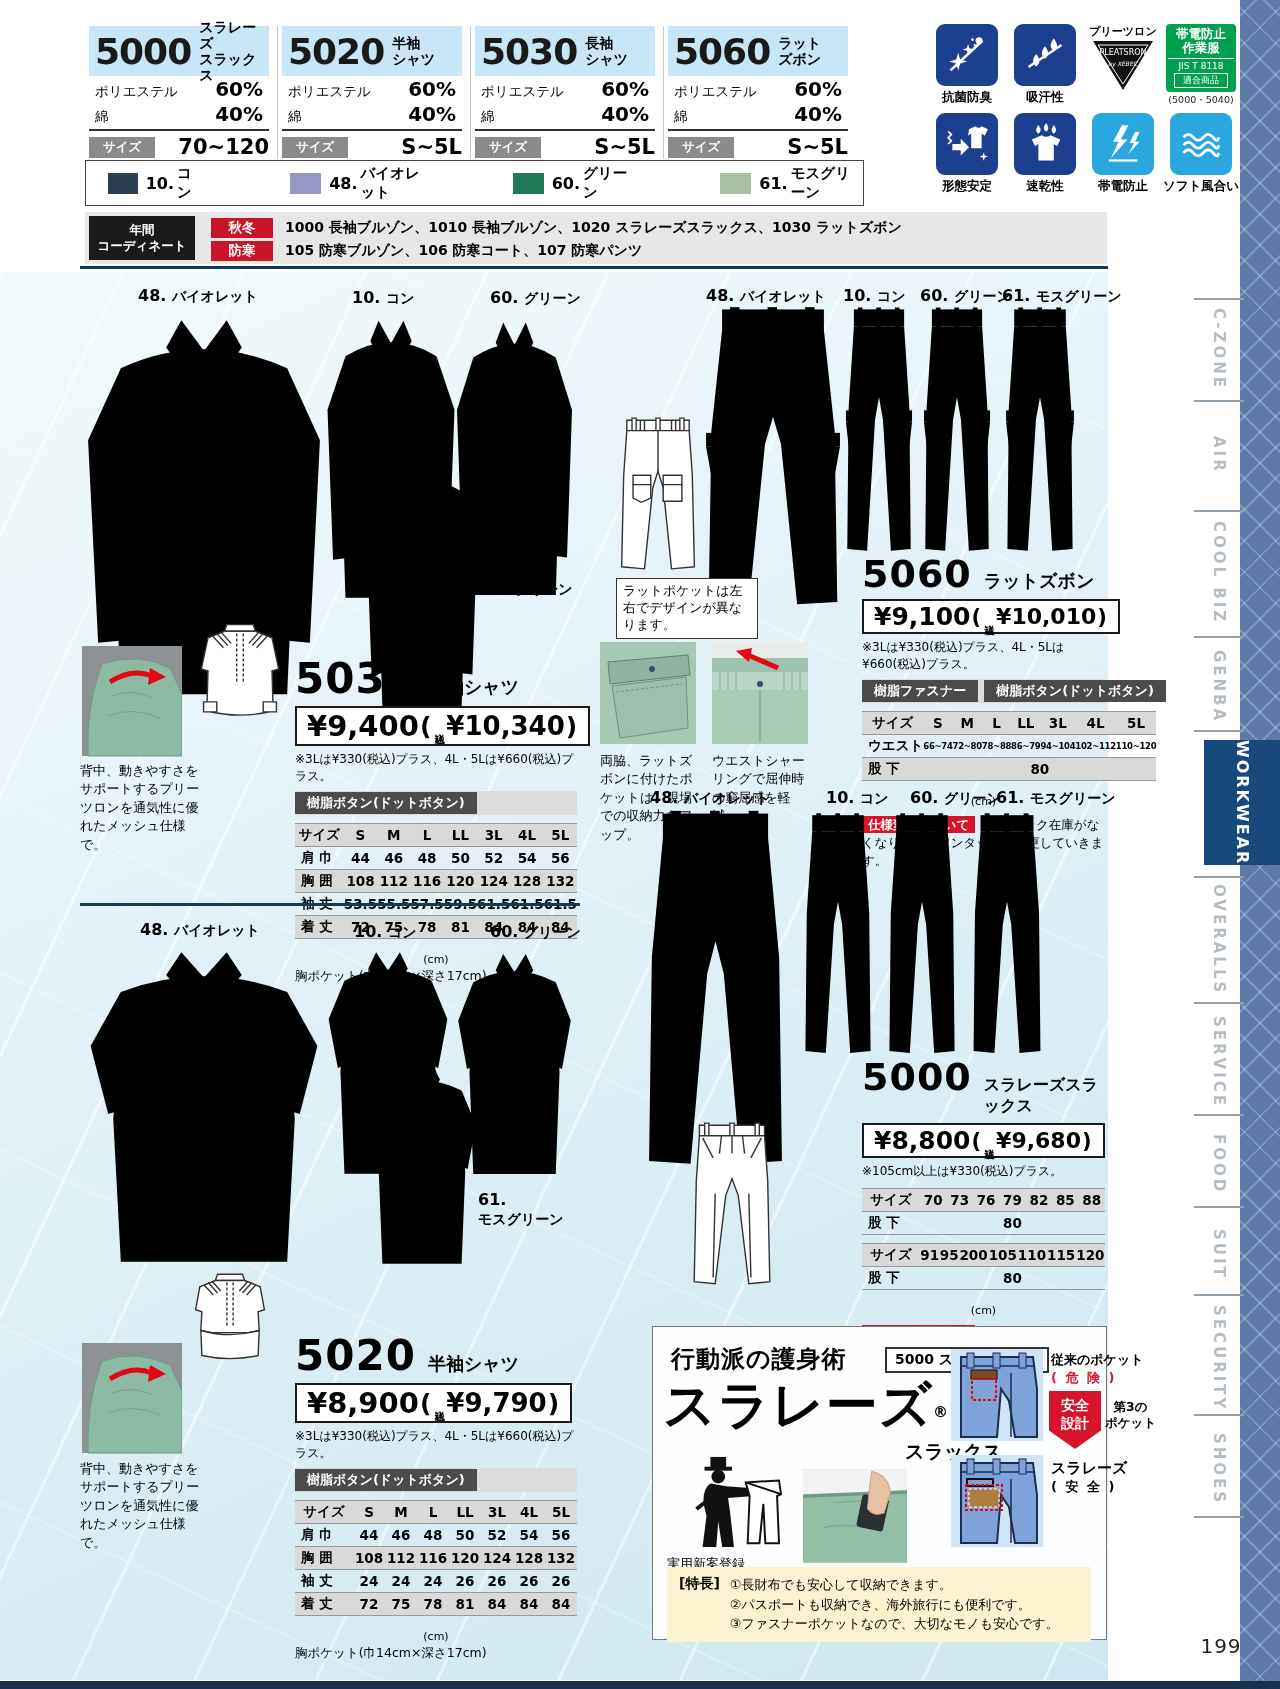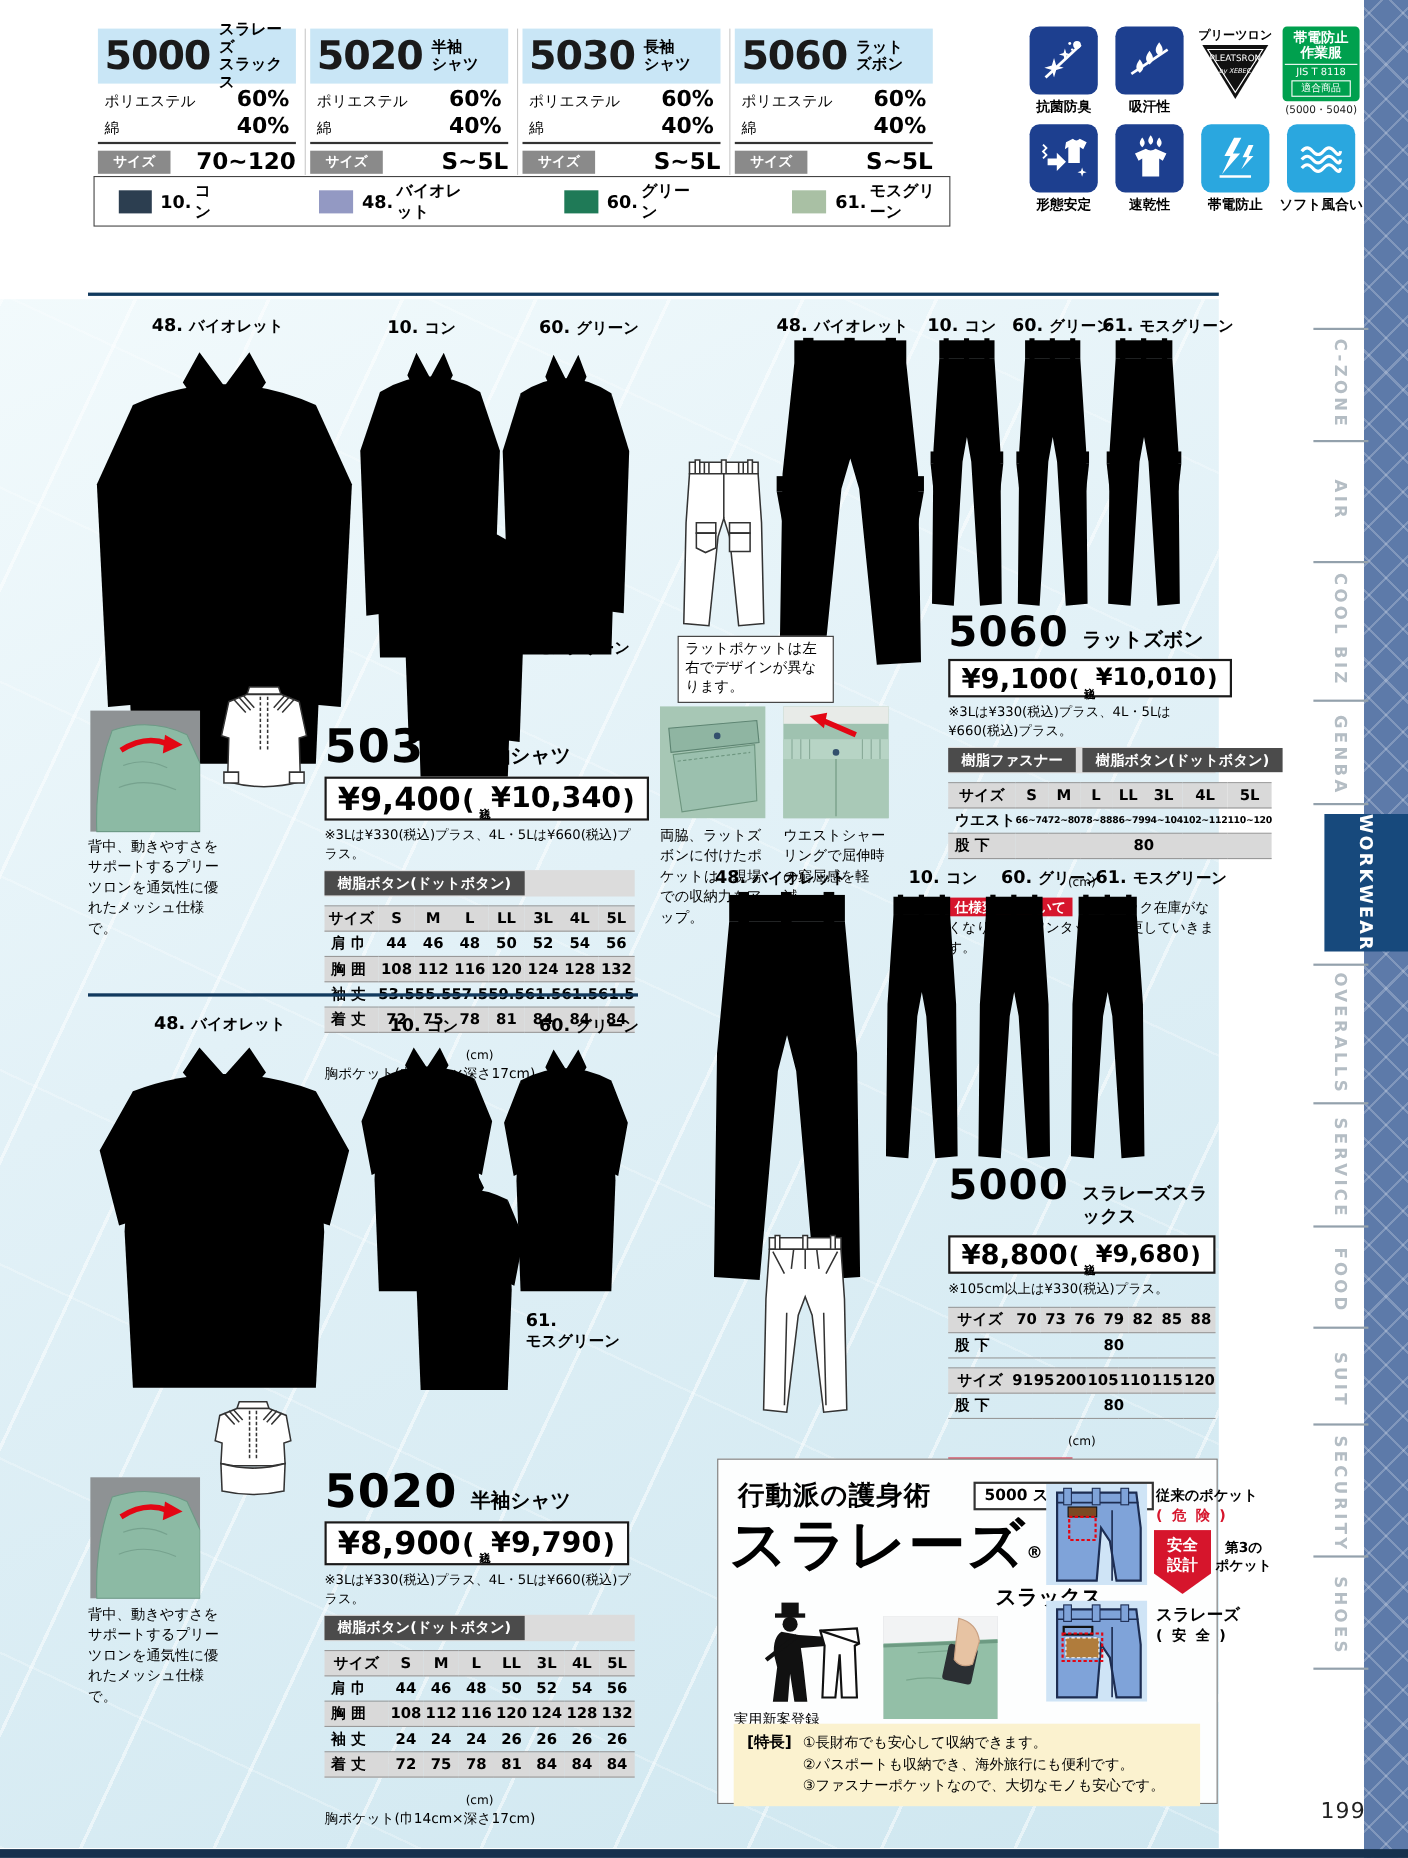"年間" div.coord { html: none -> <div> <div> <span>年間</span> <span>コーディネート</span> </div> <div> <span>秋冬</span> <span>1000 長袖ブルゾン、1010 長袖ブルゾン、1020 スラレーズスラックス、1030 ラットズボン</span> </div> <div> <span>防寒</span> <span>105 防寒ブルゾン、106 防寒コート、107 防寒パンツ</span> </div> </div> }
